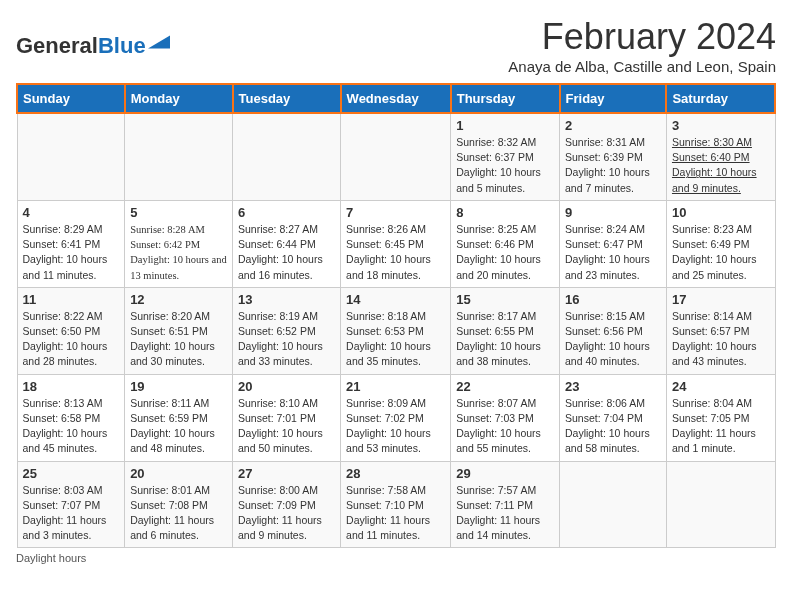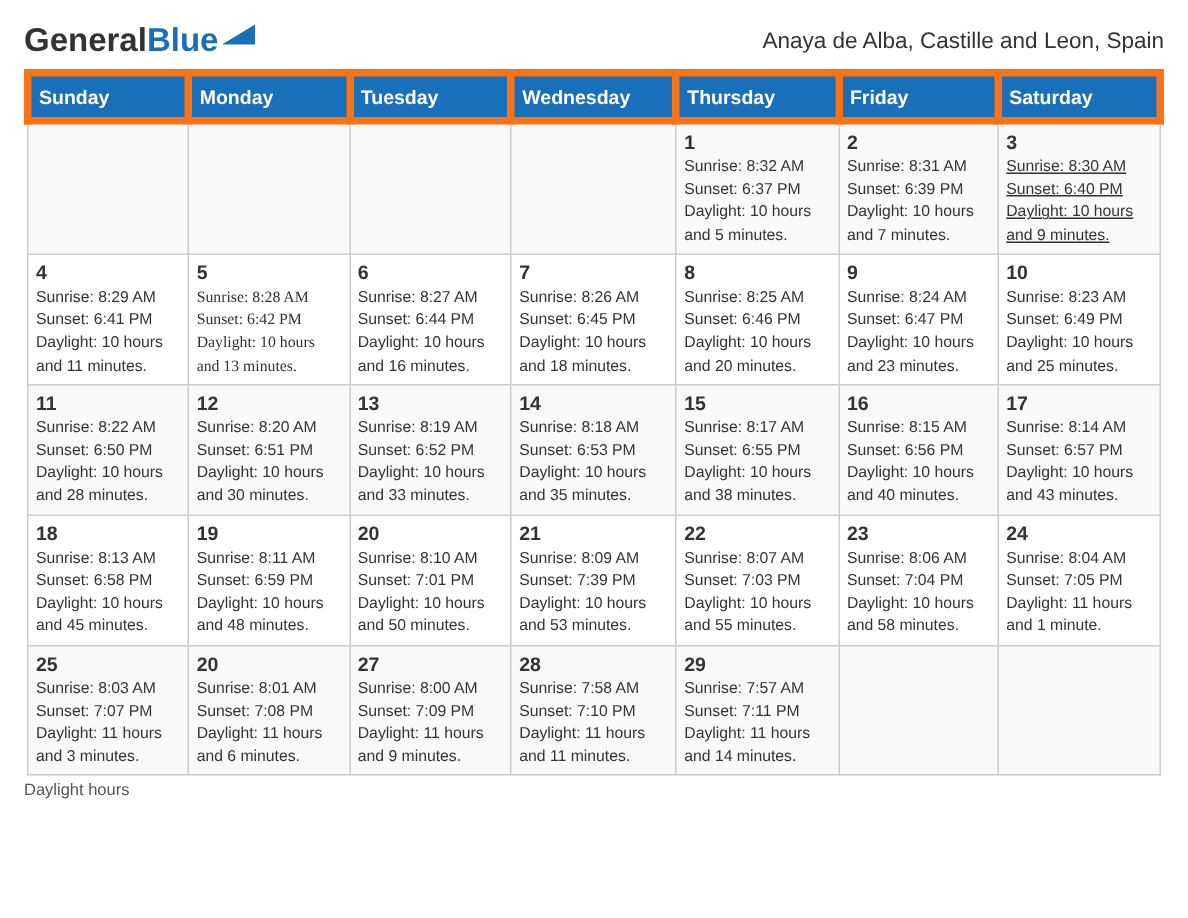"February 2024" div.month-title { html: none -> <div>February 2024</div> }
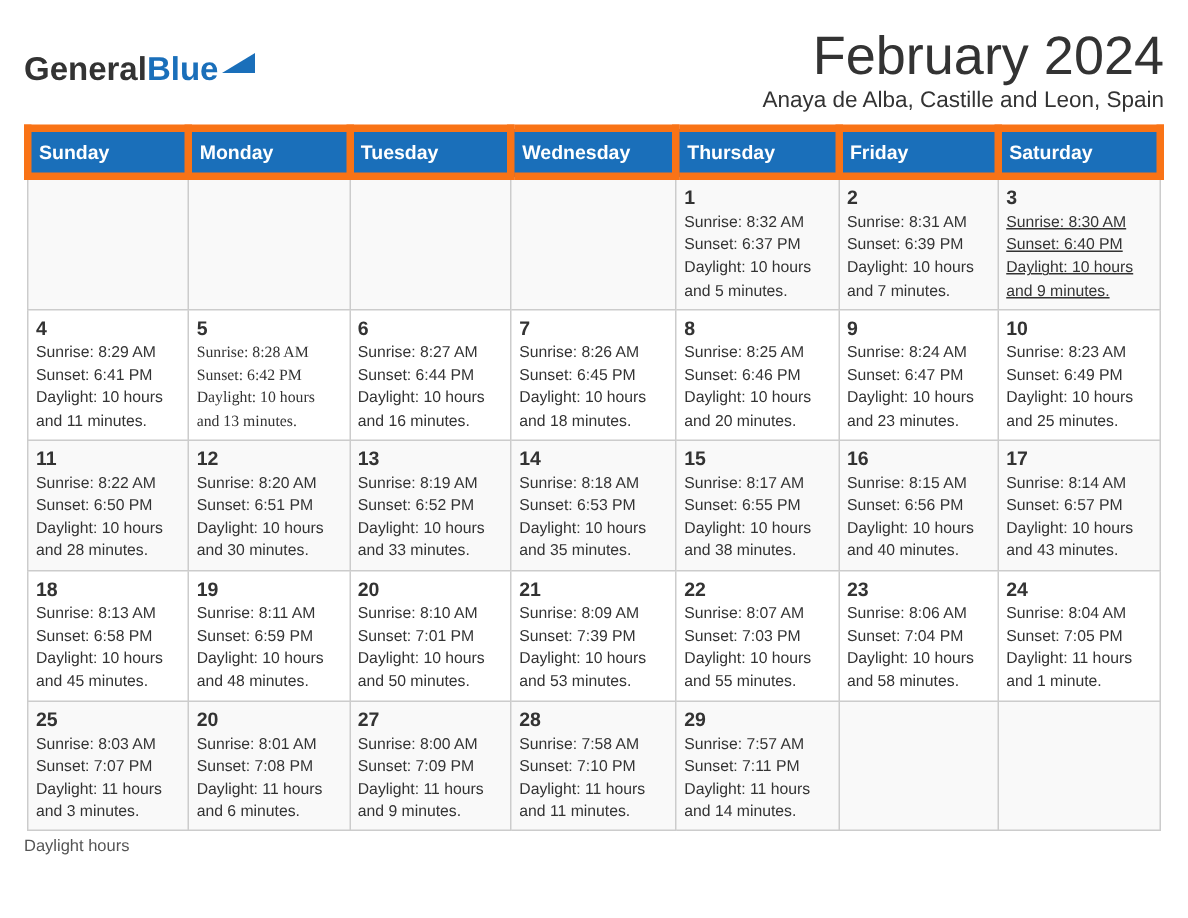"Sunday" thead tr th { border: 5px solid #f97316 -> 2px solid #f97316 }
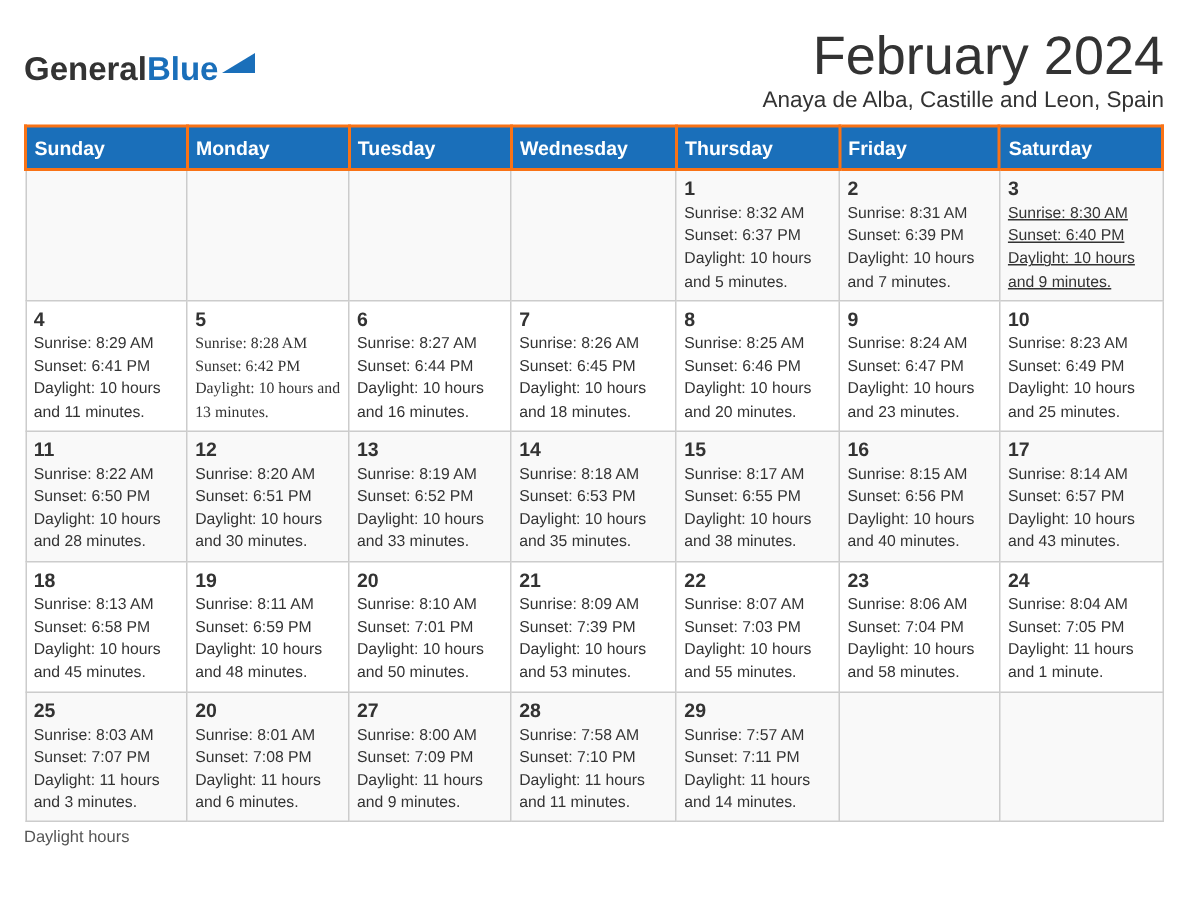"Sunrise: 8:09 AM" span.day-info { text: 7:39 -> 7:02 }
